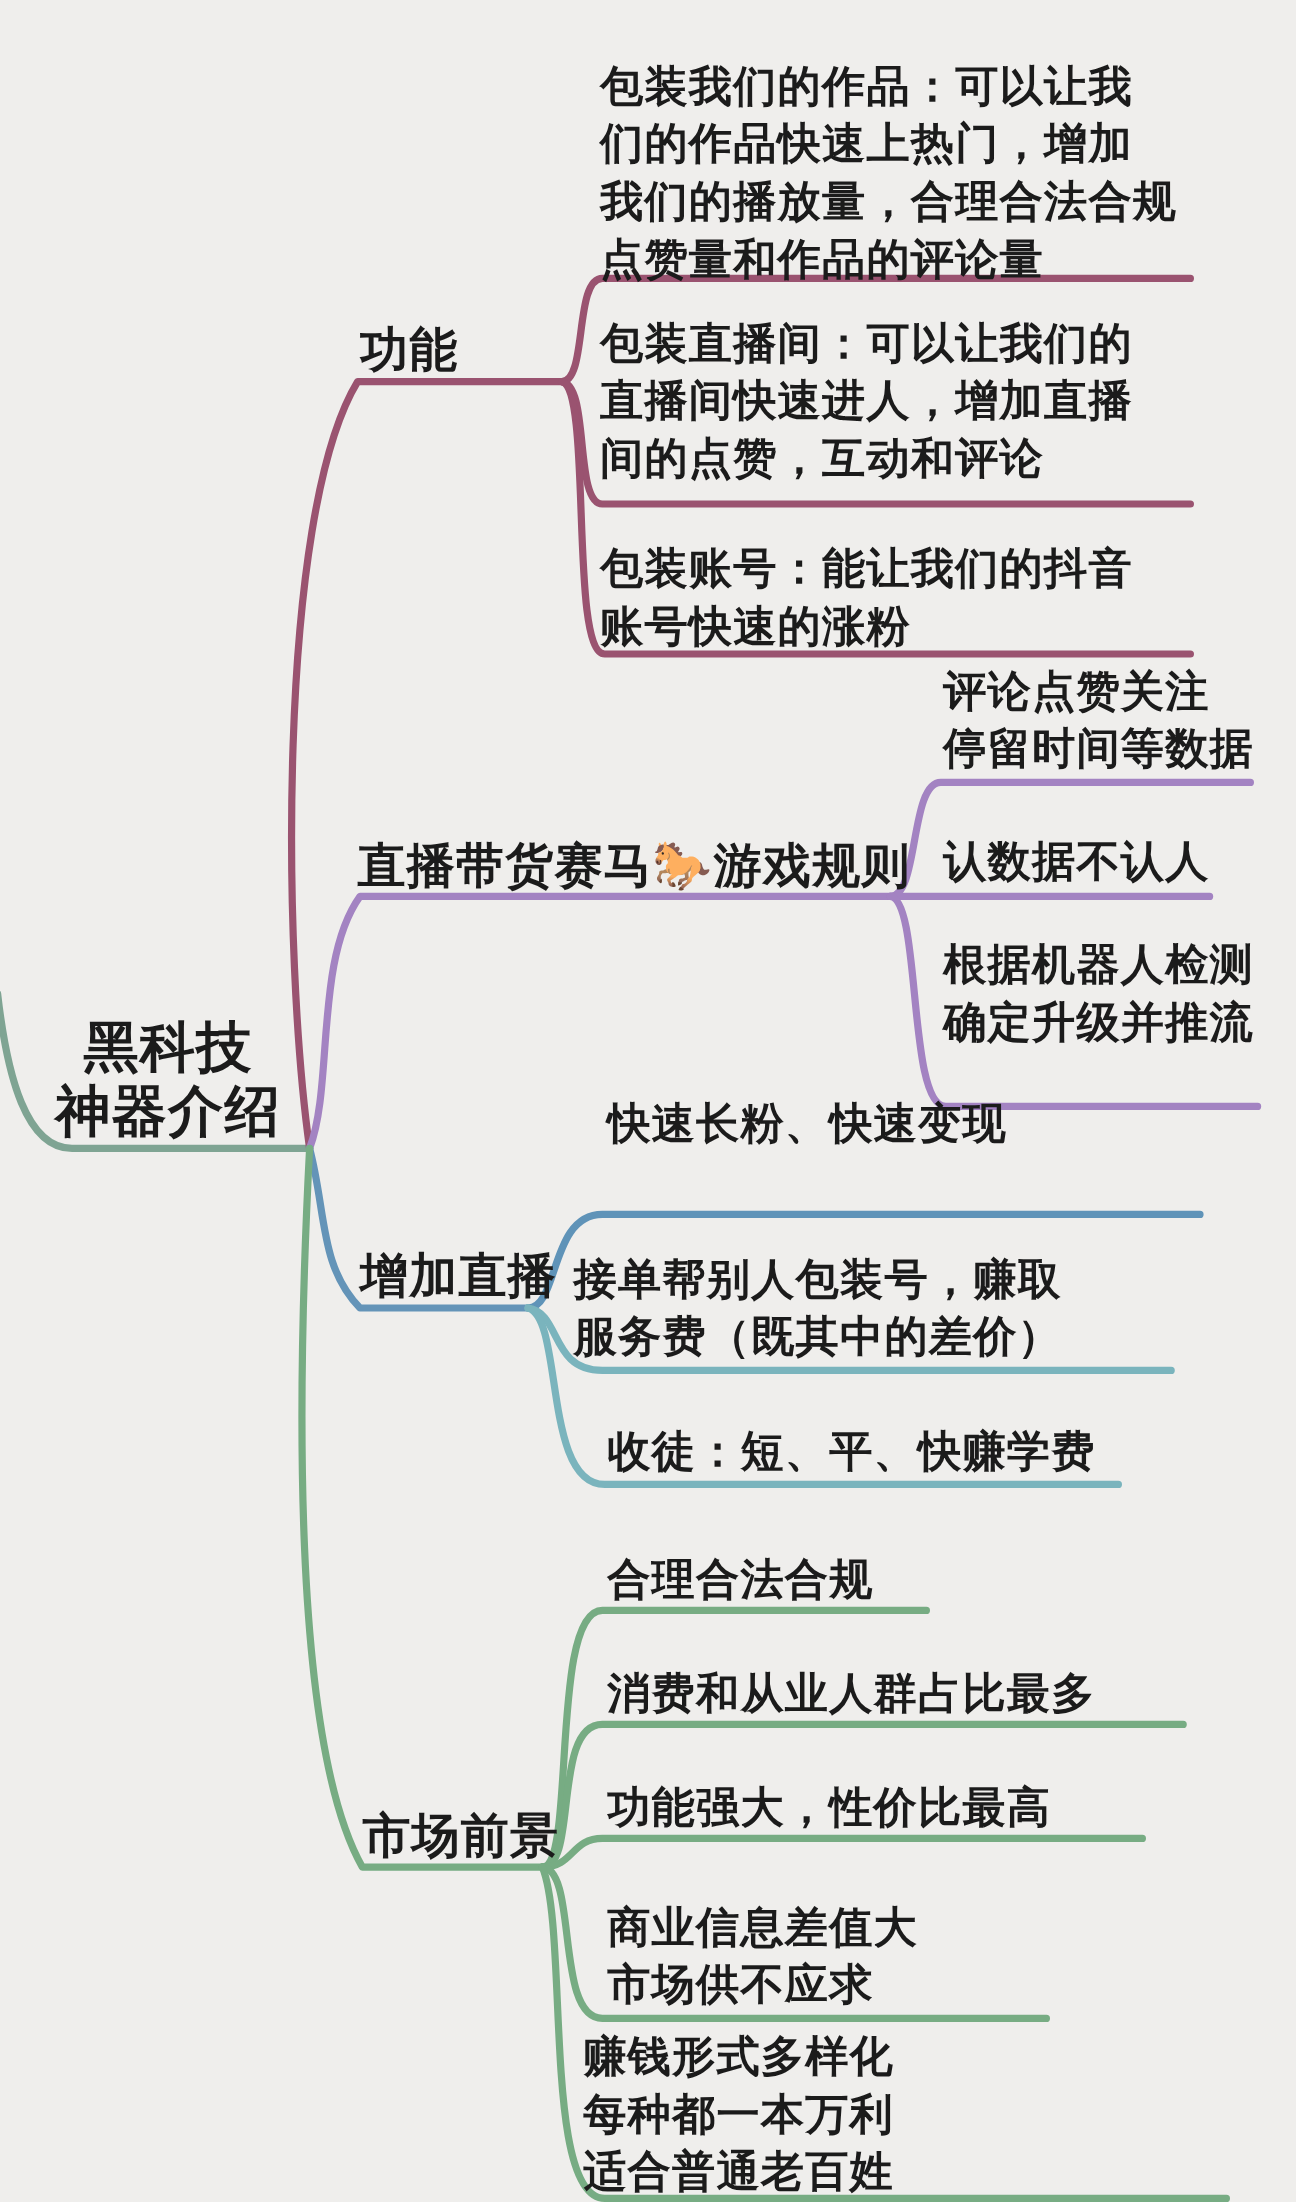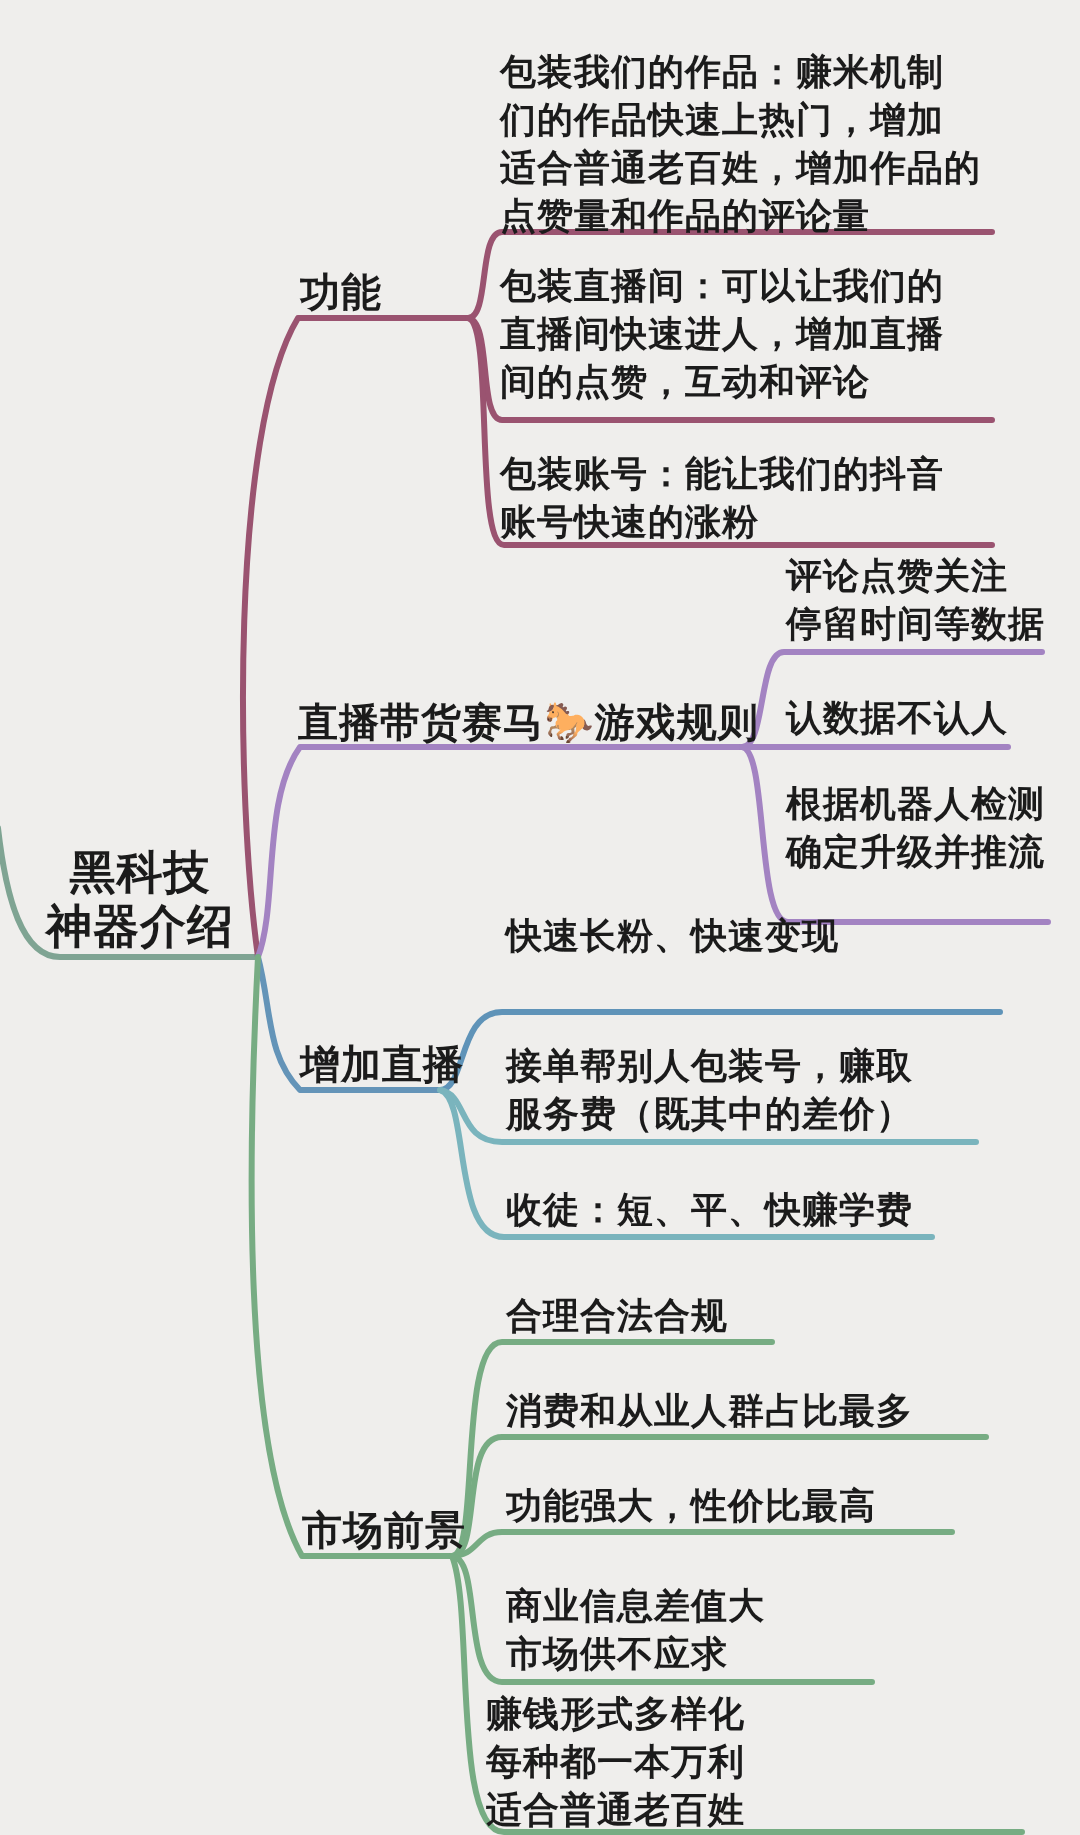"包装我们的作品：赚米机制" div.line { text: 赚米机制 -> 可以让我 }
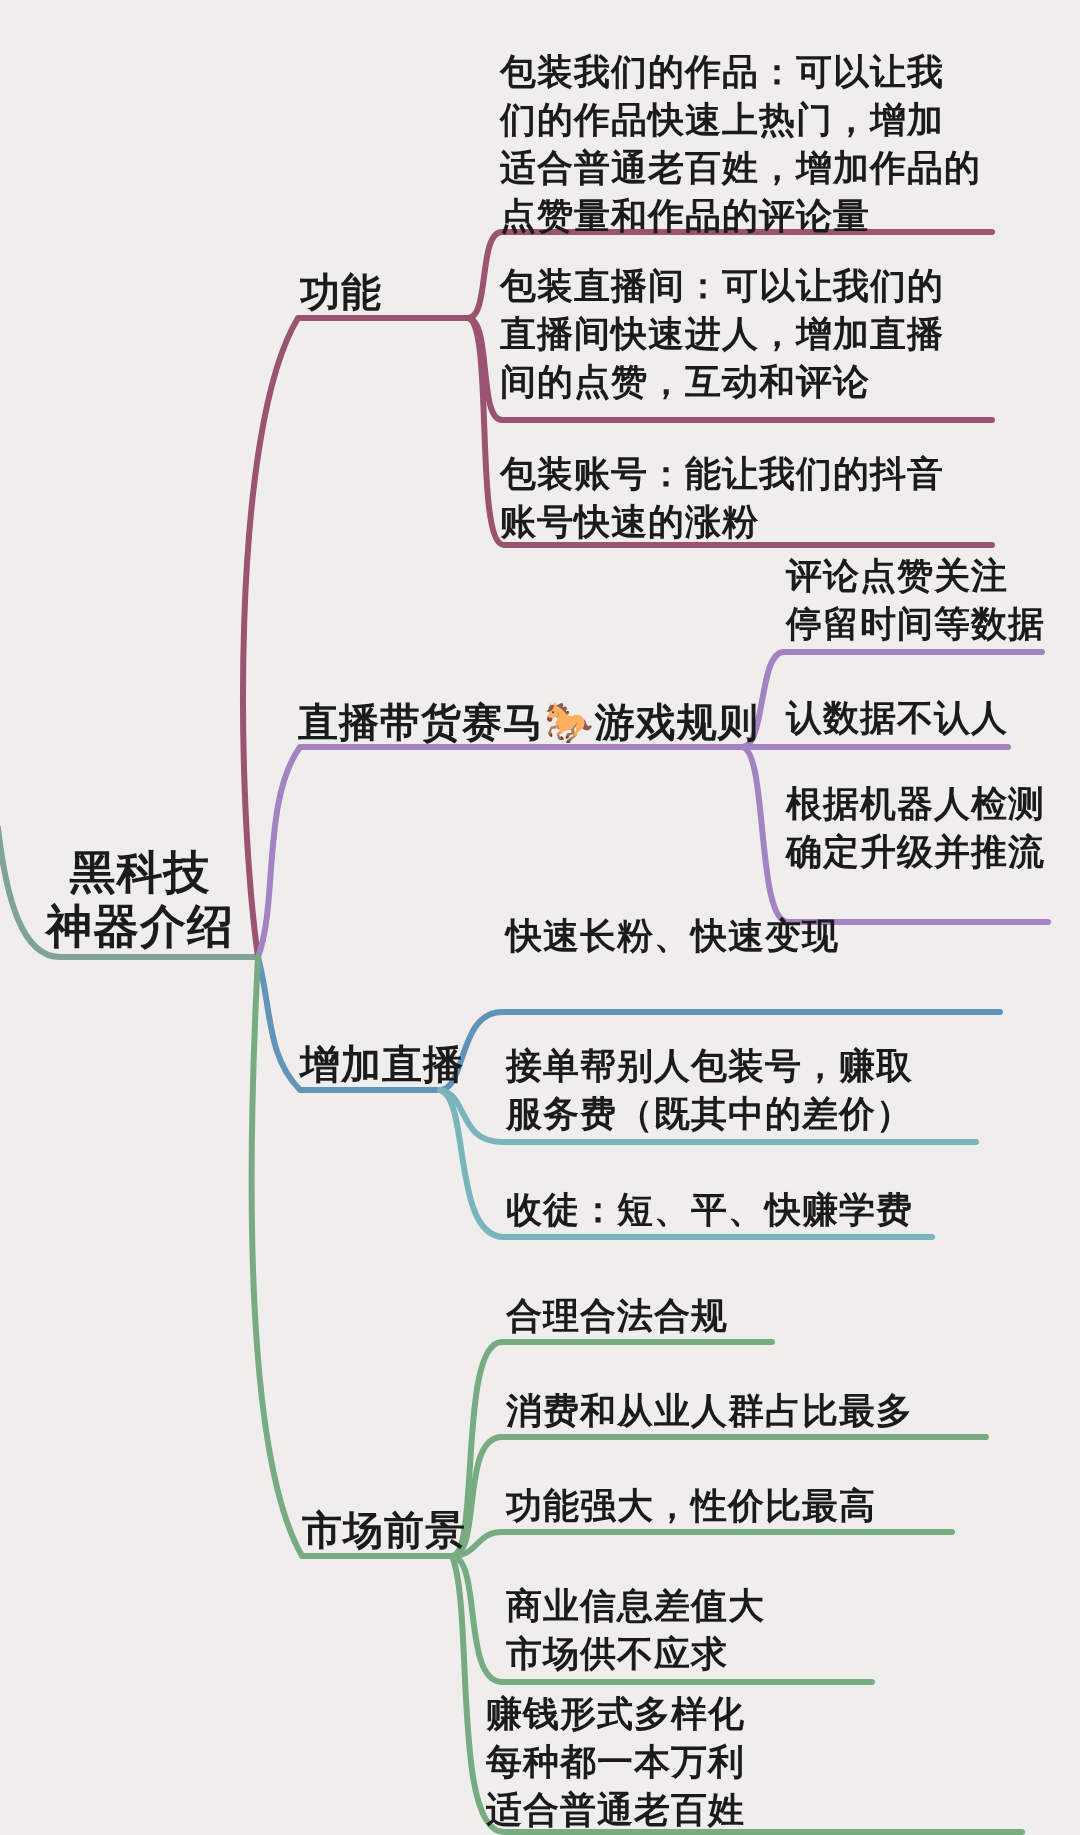"适合普通老百姓，增加作品的" div.line { text: 适合普通老百姓，增加作品的 -> 我们的播放量，合理合法合规 }
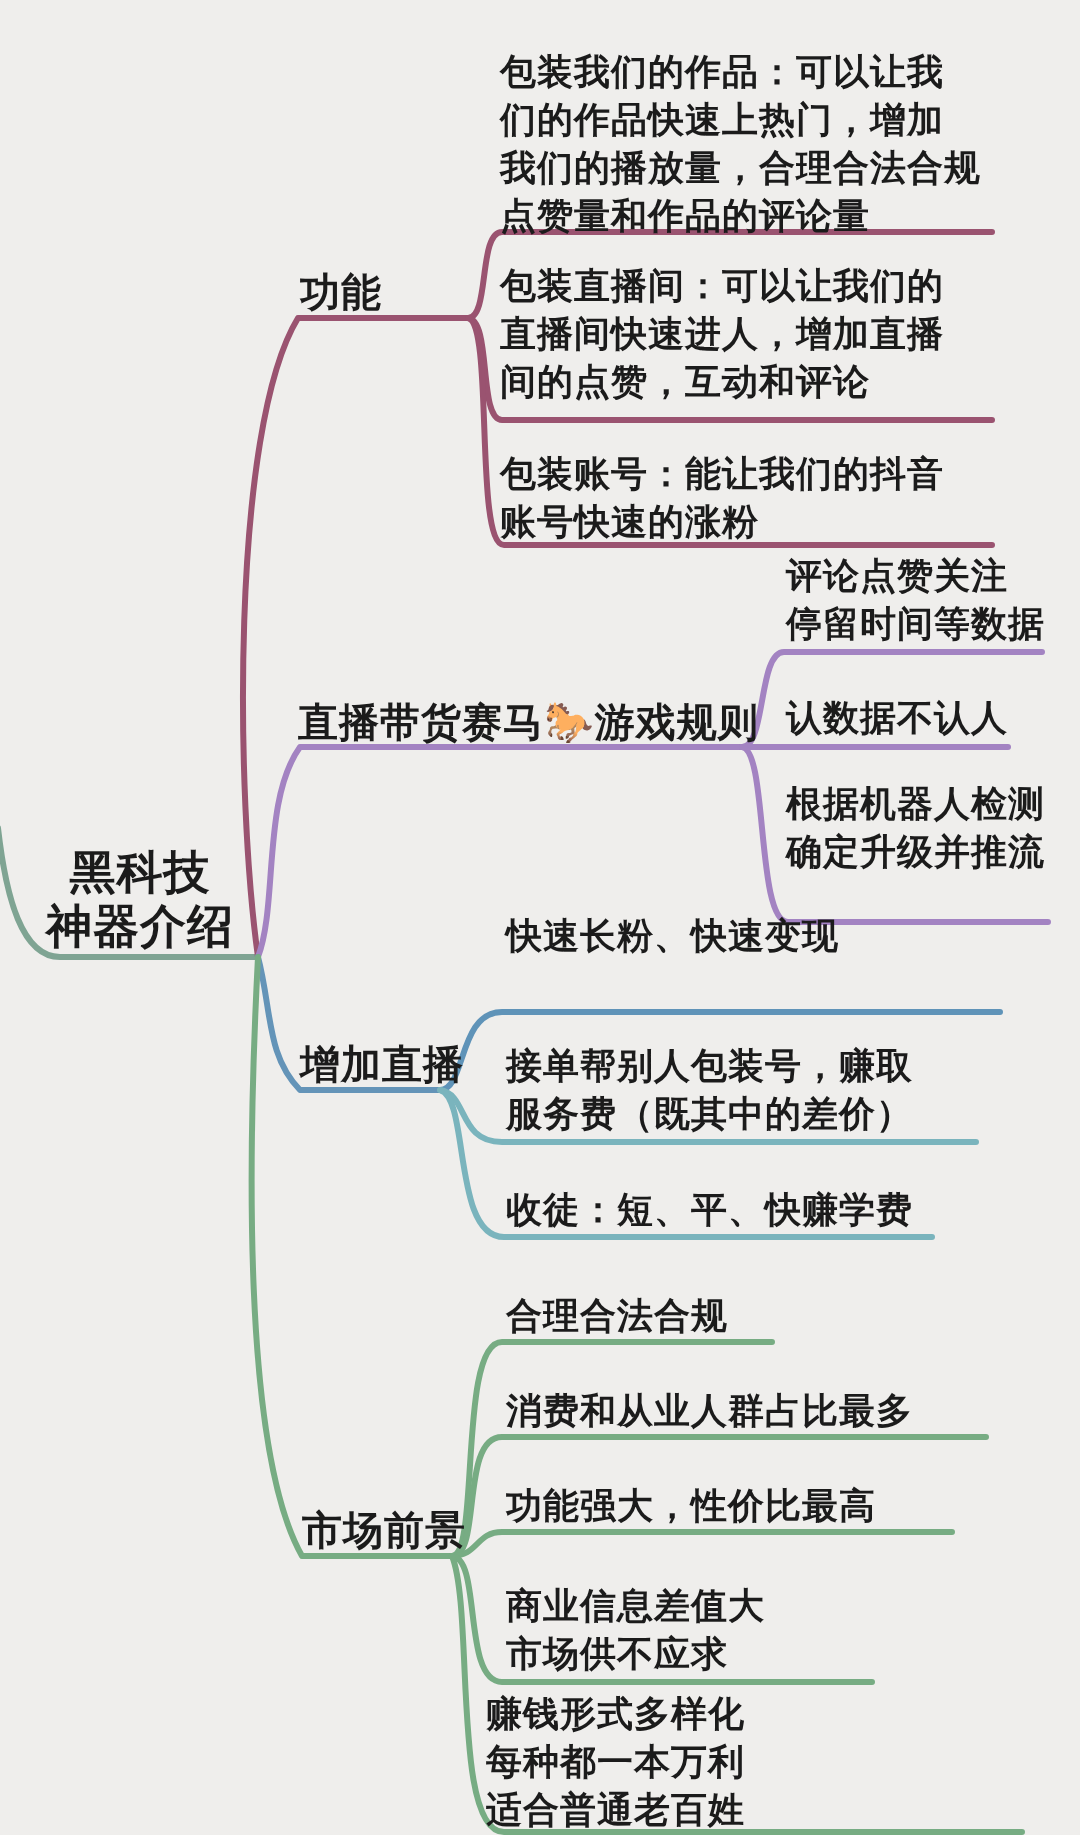"接单帮别人包装号，赚取" div.txt { left: 506px -> 478px }
